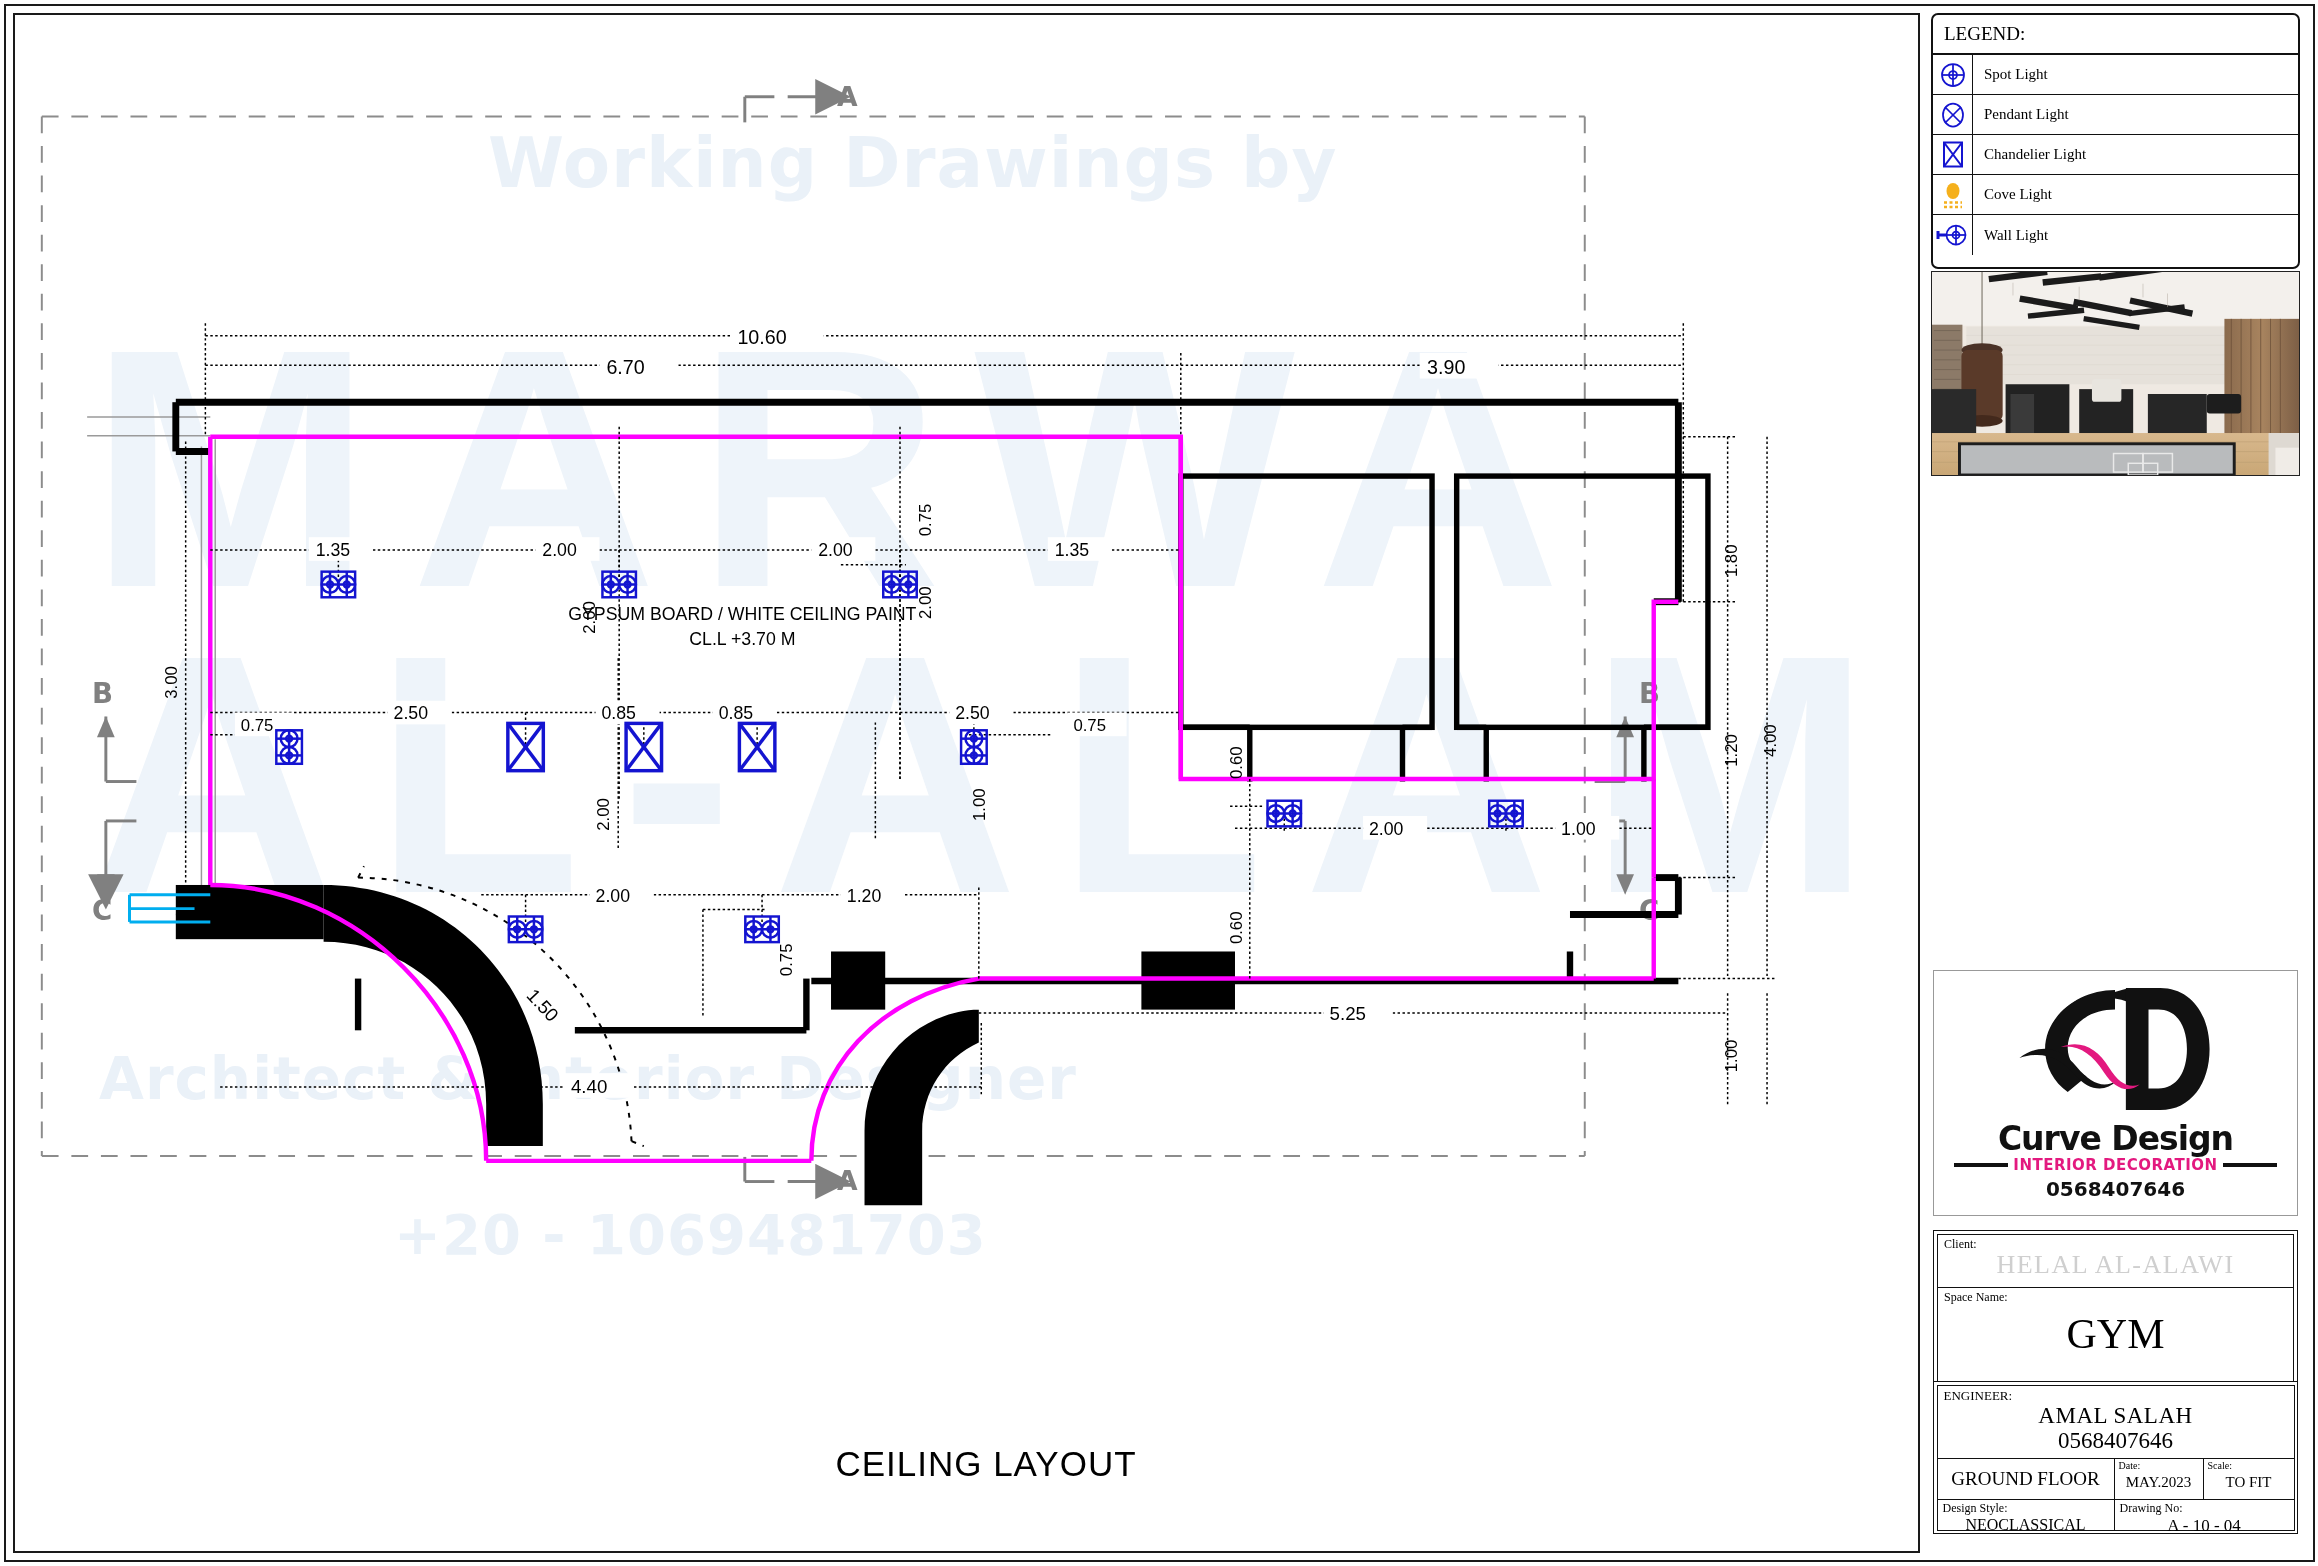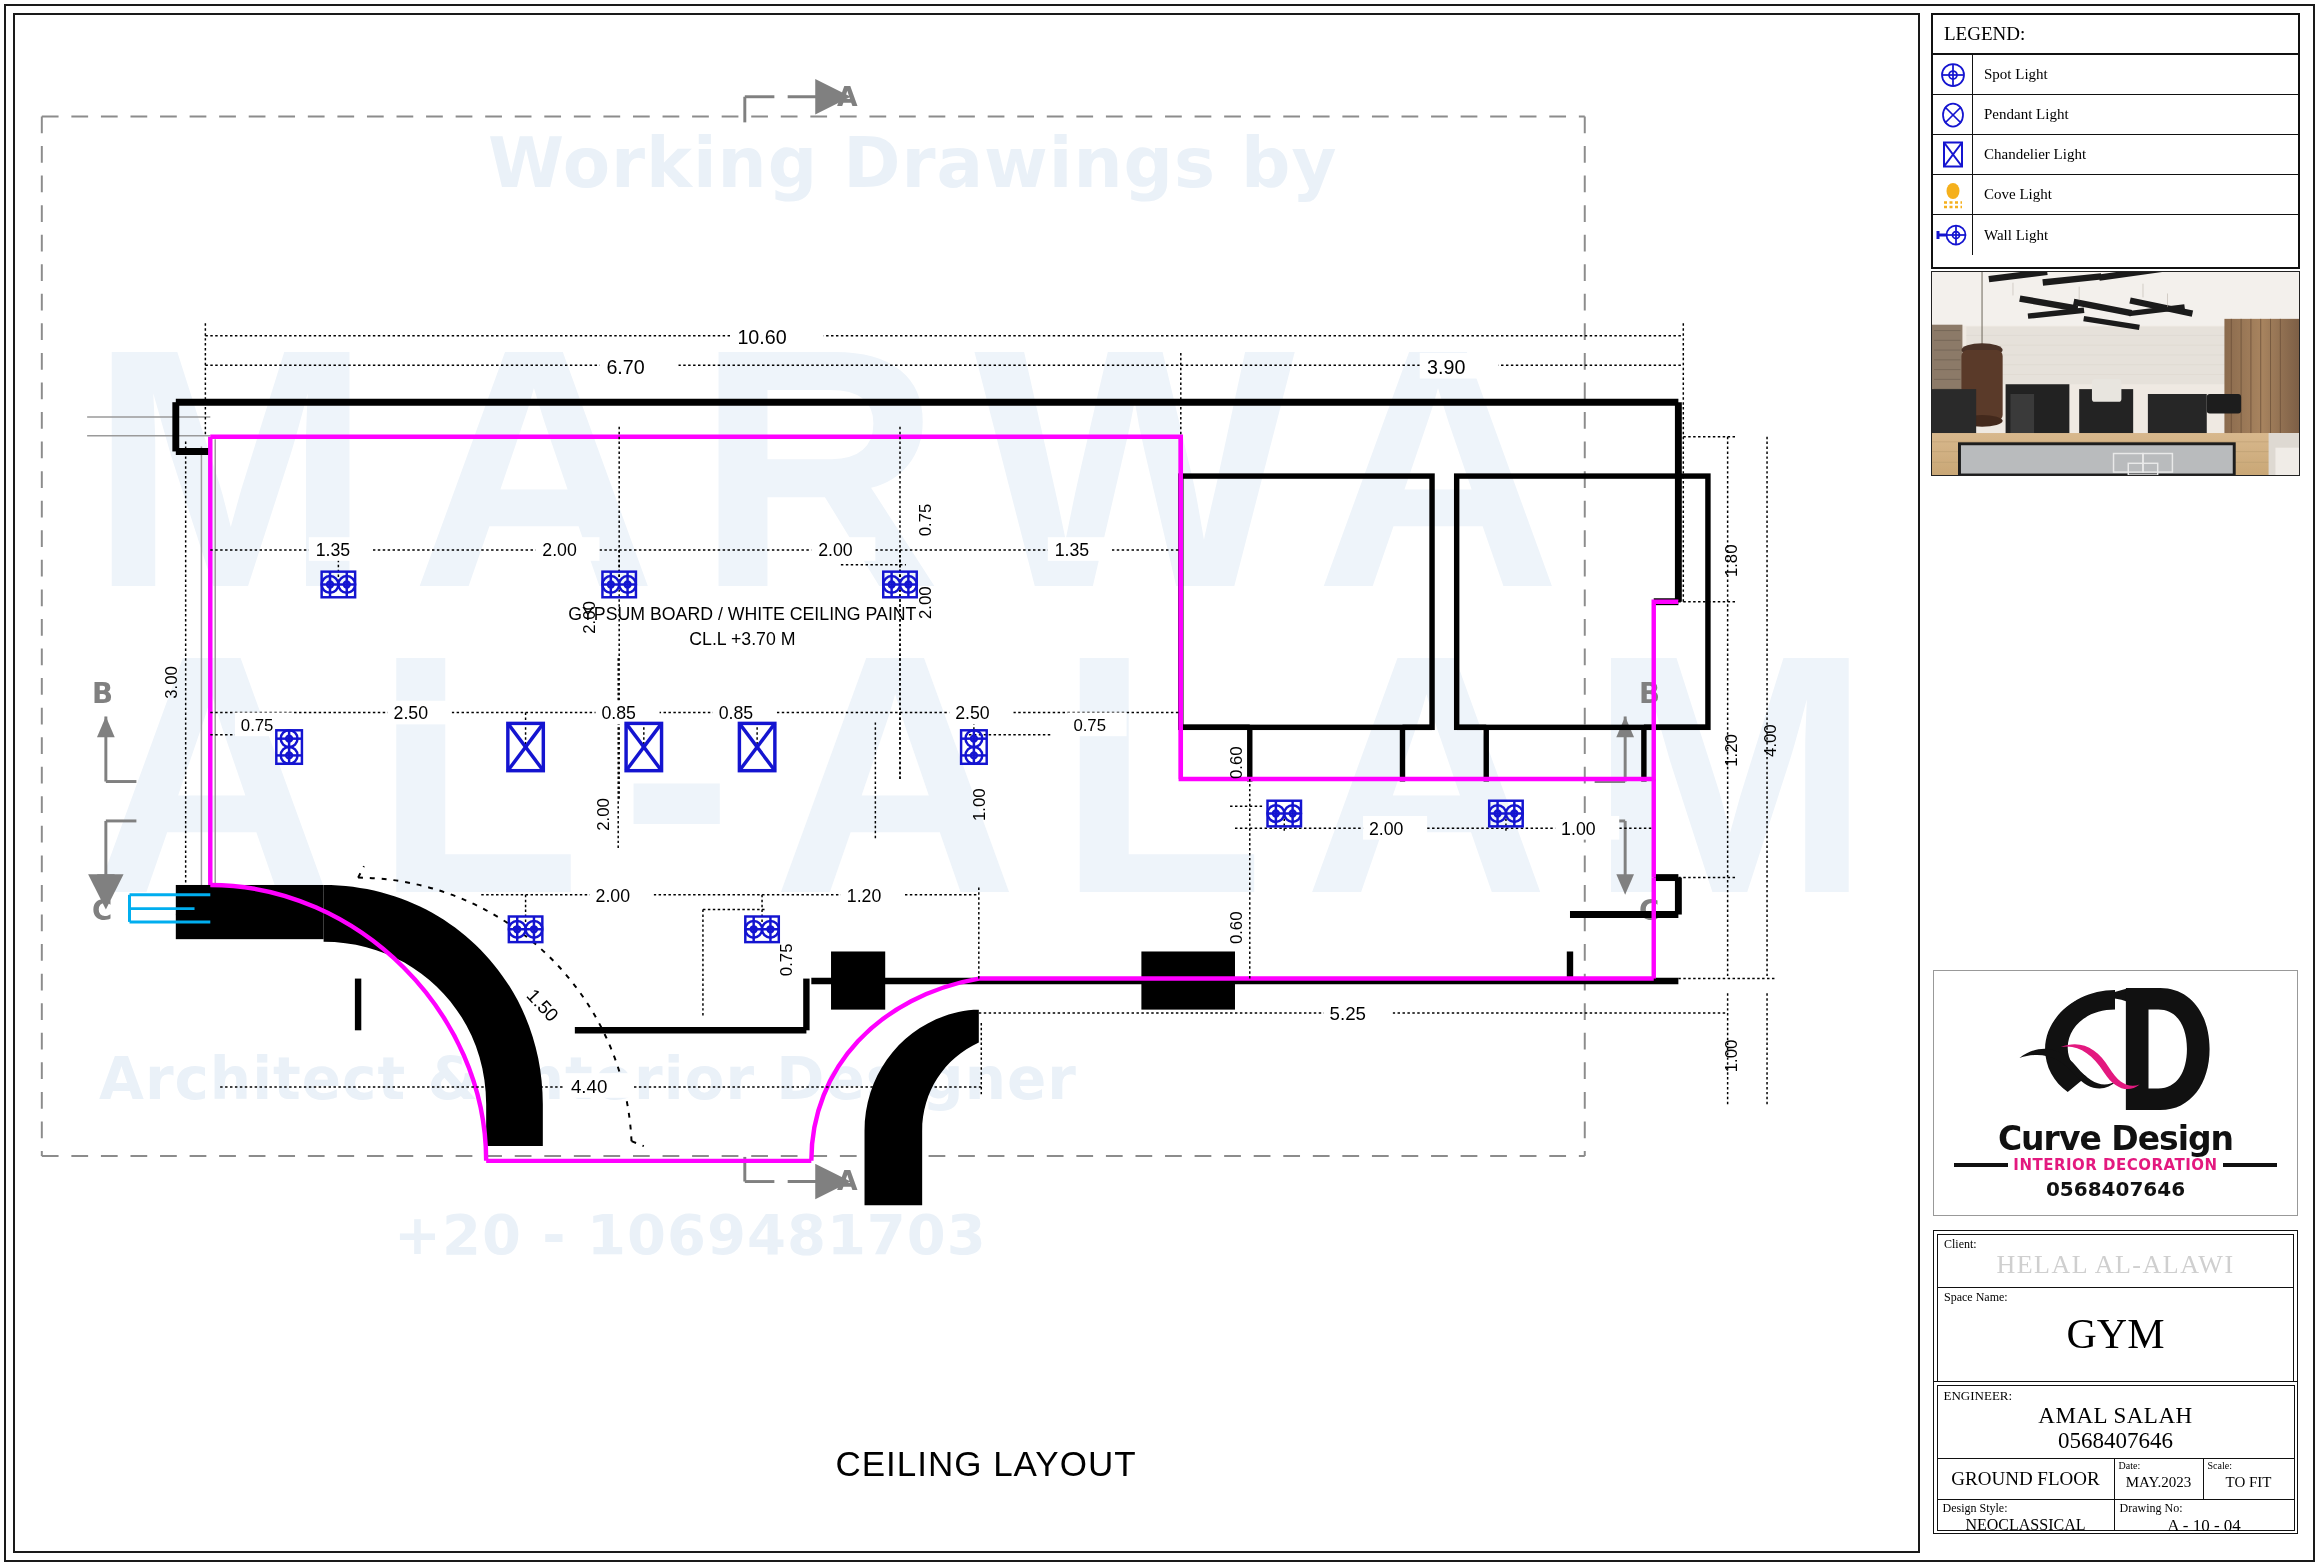"LEGEND:" #legend-panel { border-radius: none -> 7px }
